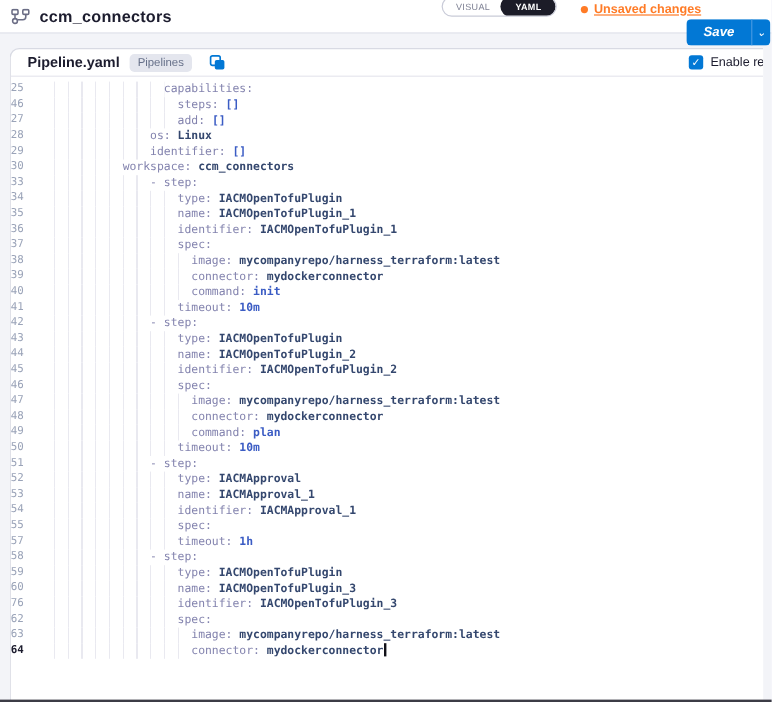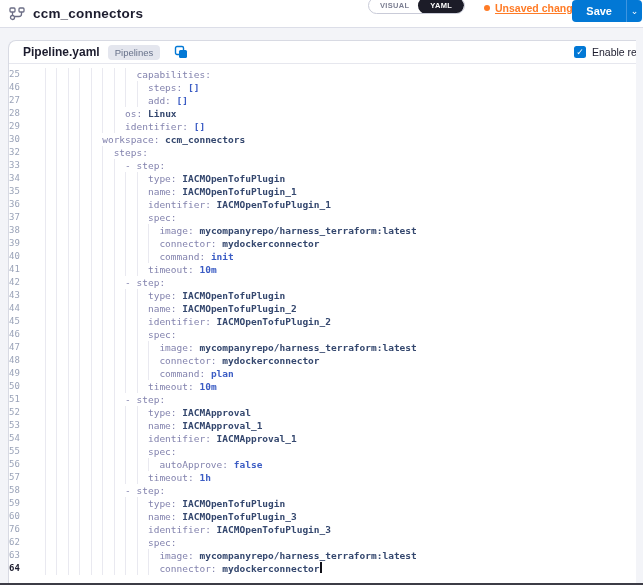"VISUAL" .mode-visual { font-weight: bold -> normal }
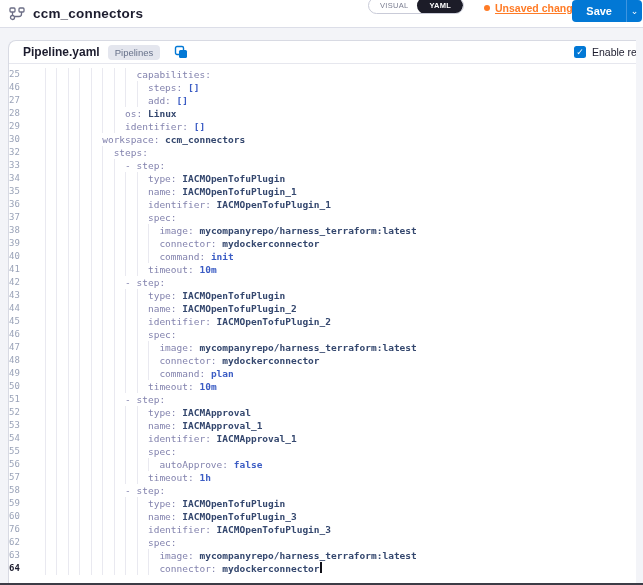"Save" .save-group { font-style: none -> italic; top: 0px -> 16px }
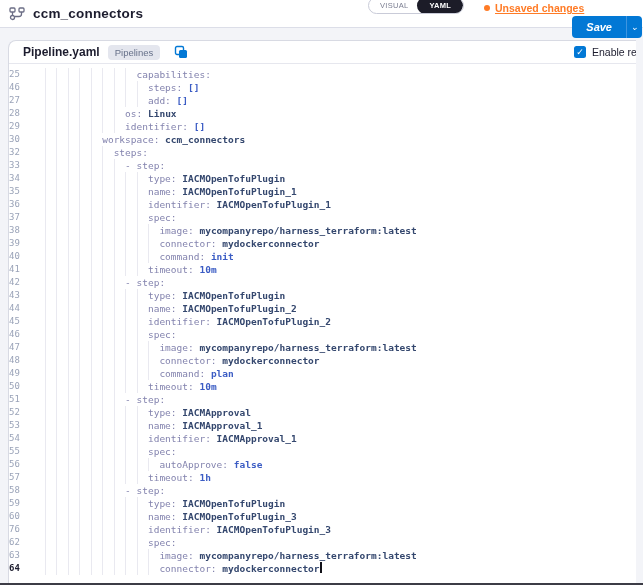"32" div.code-row { html: <div><span>32</span><span></span><span>steps:</span></div> -> none }
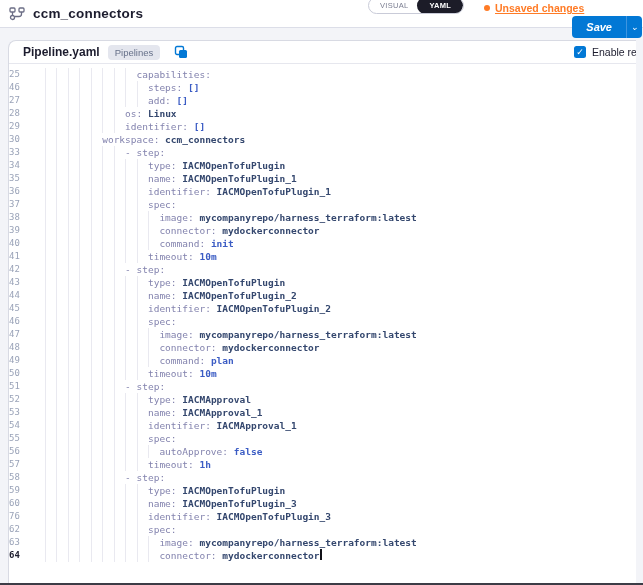"56" div.code-row { html: <div><span>56</span><span></span><span>autoApprove:</span><span> false</span></div> -> none }
